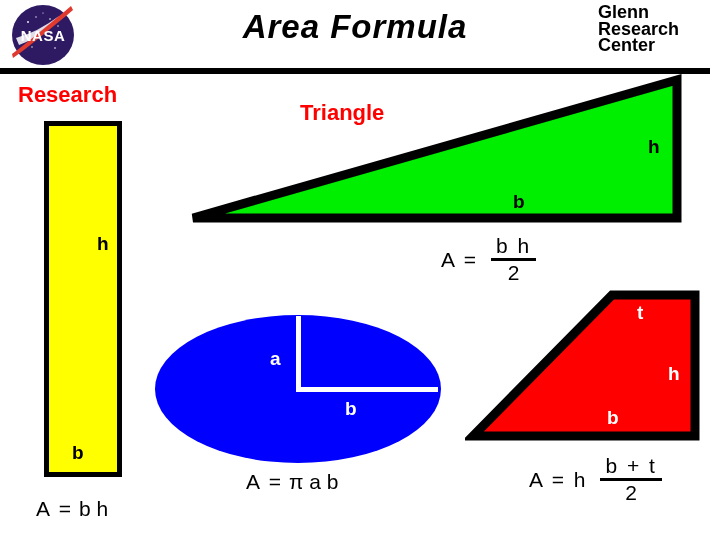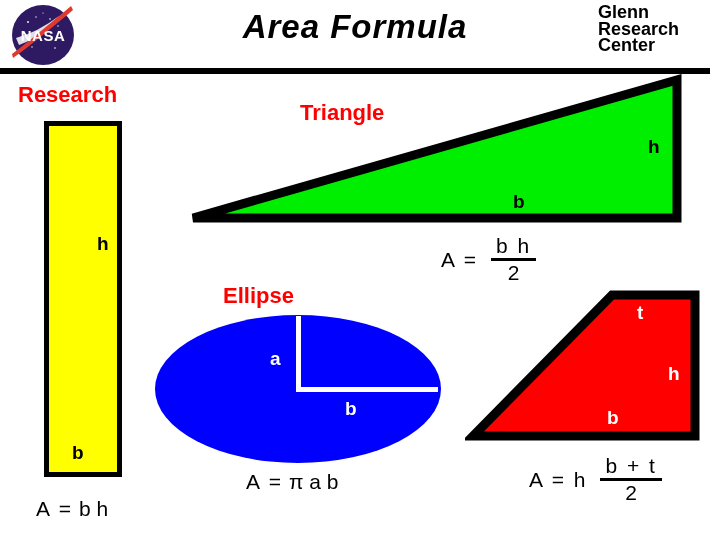"Ellipse" div.shape-title { html: <div>Ellipse</div> -> none }
